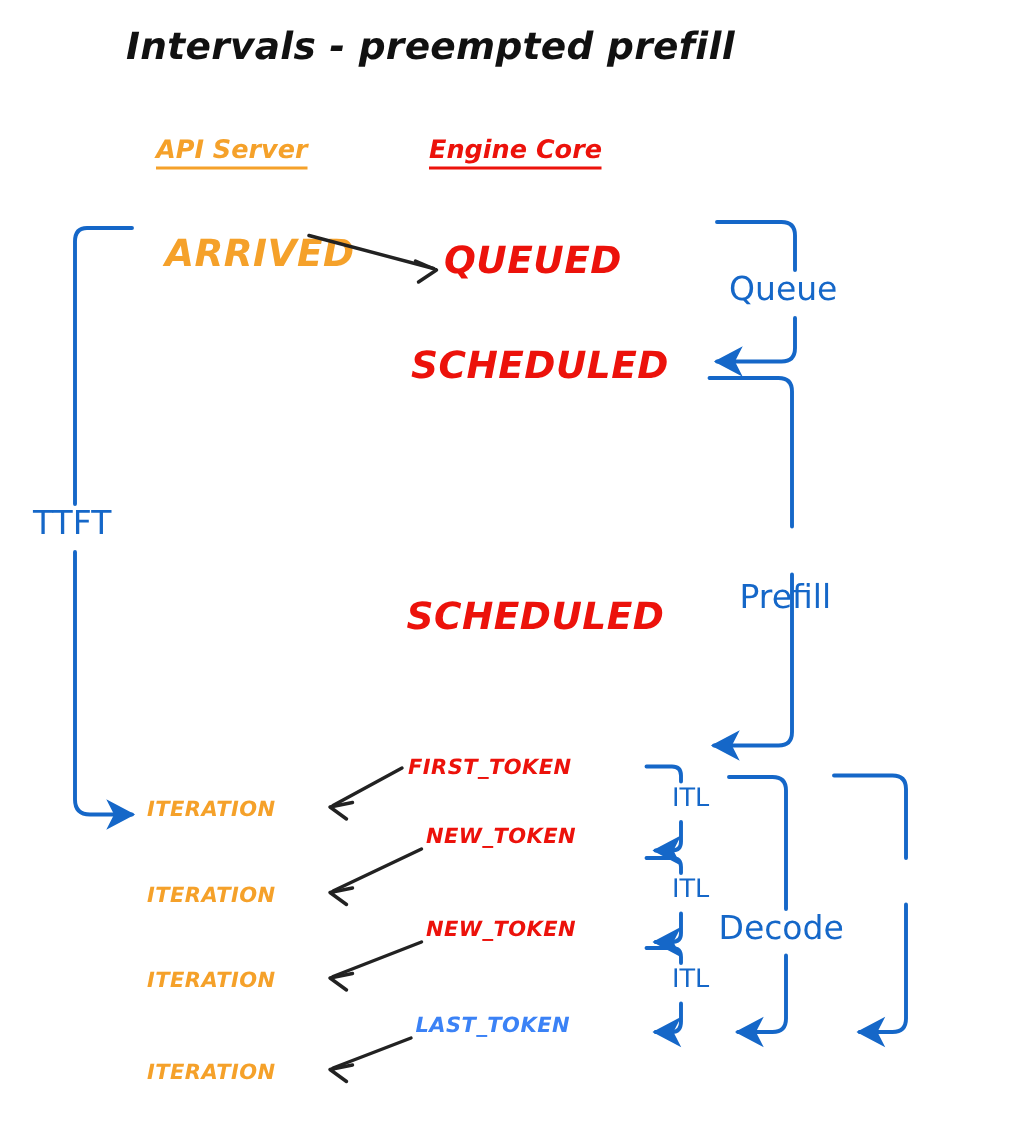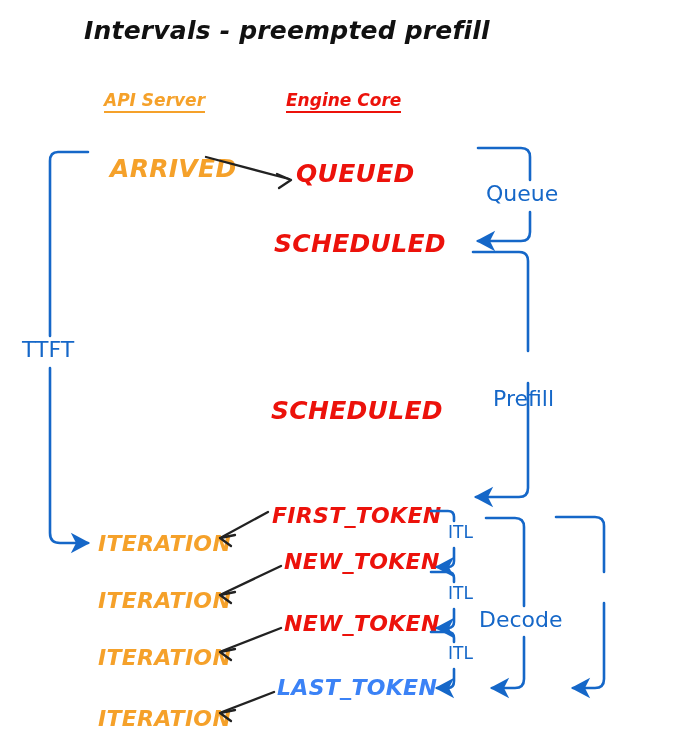"FIRST_TOKEN" .state.small { font-size: 22px -> 14px }
